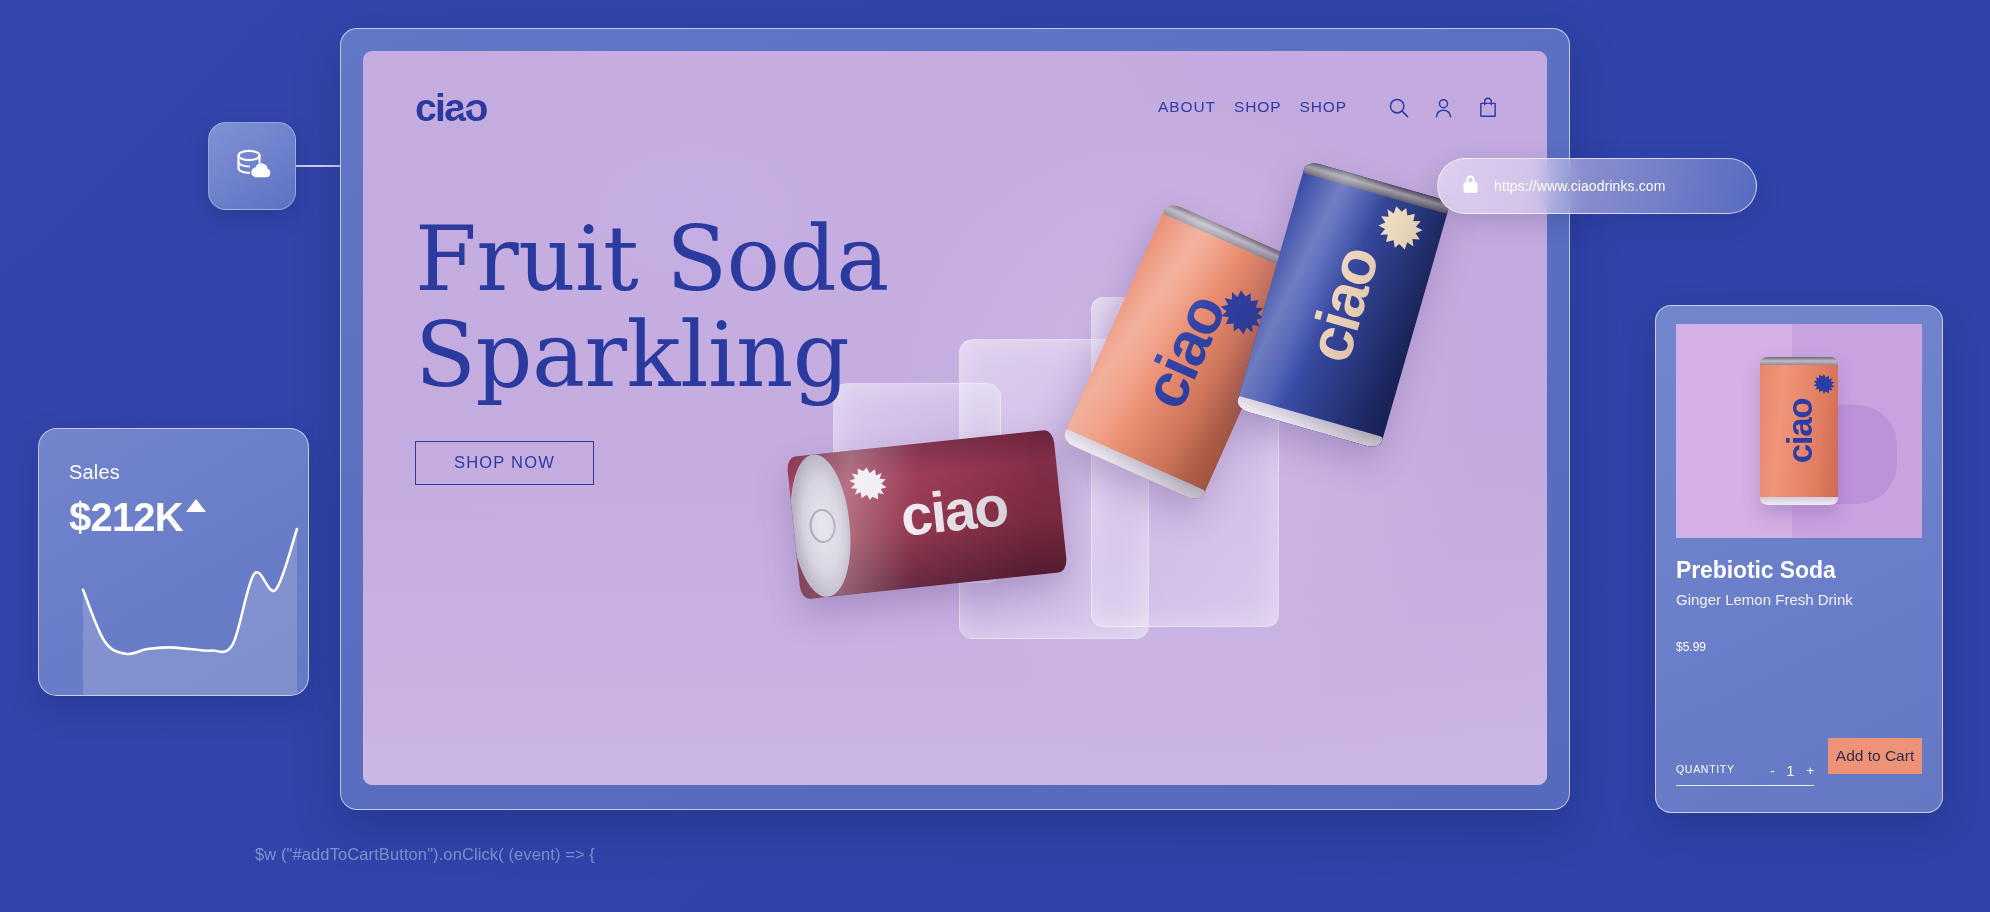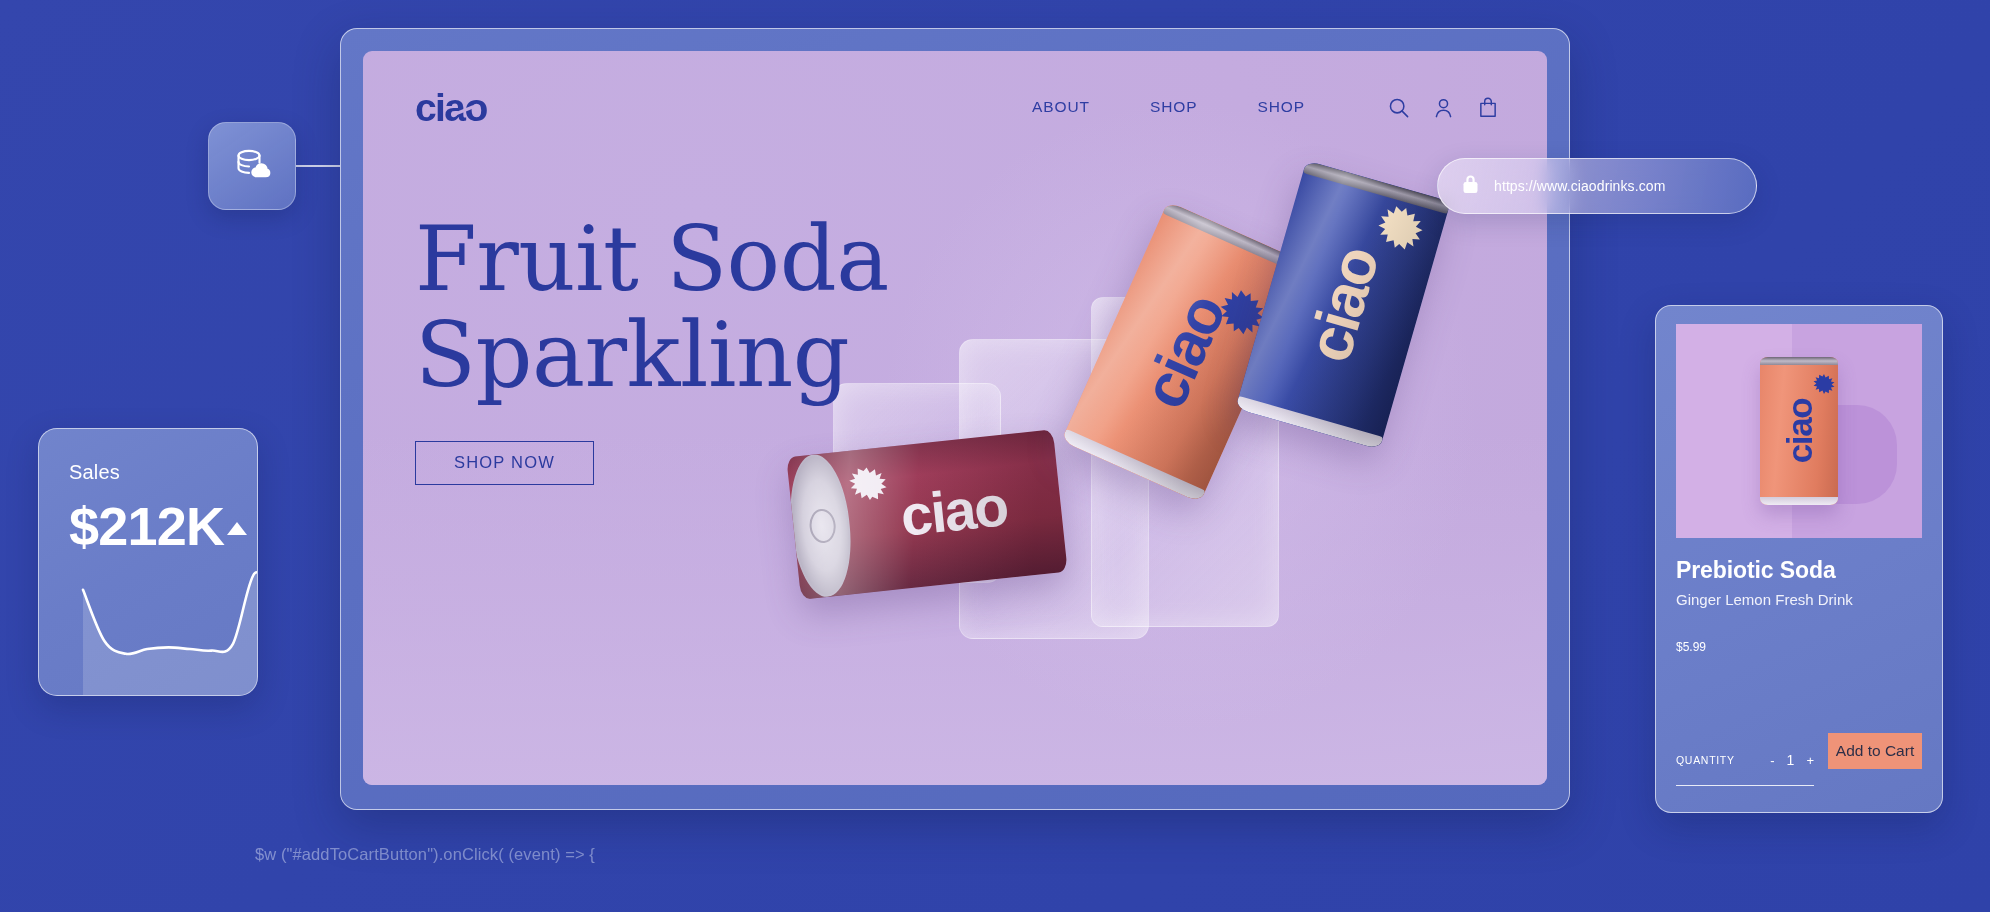"ABOUT" .nav { gap: 60px -> 18px }
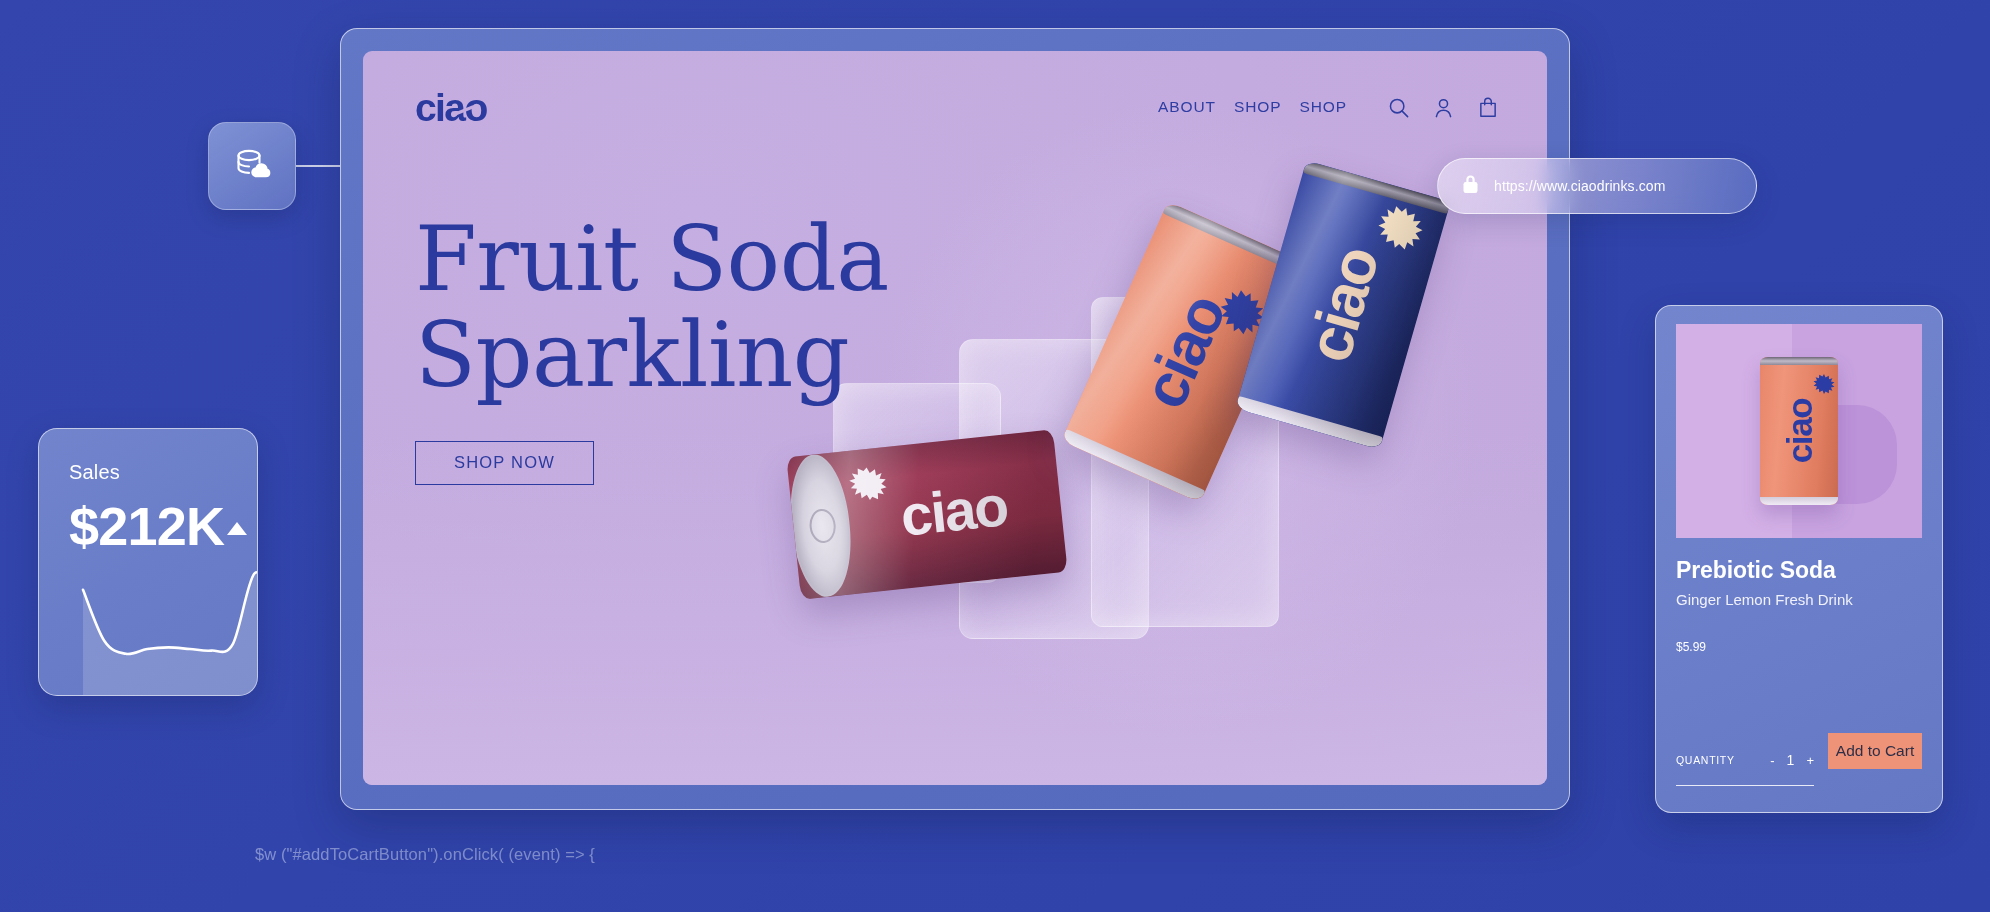"Sales" .sales-card { width: 220px -> 271px }
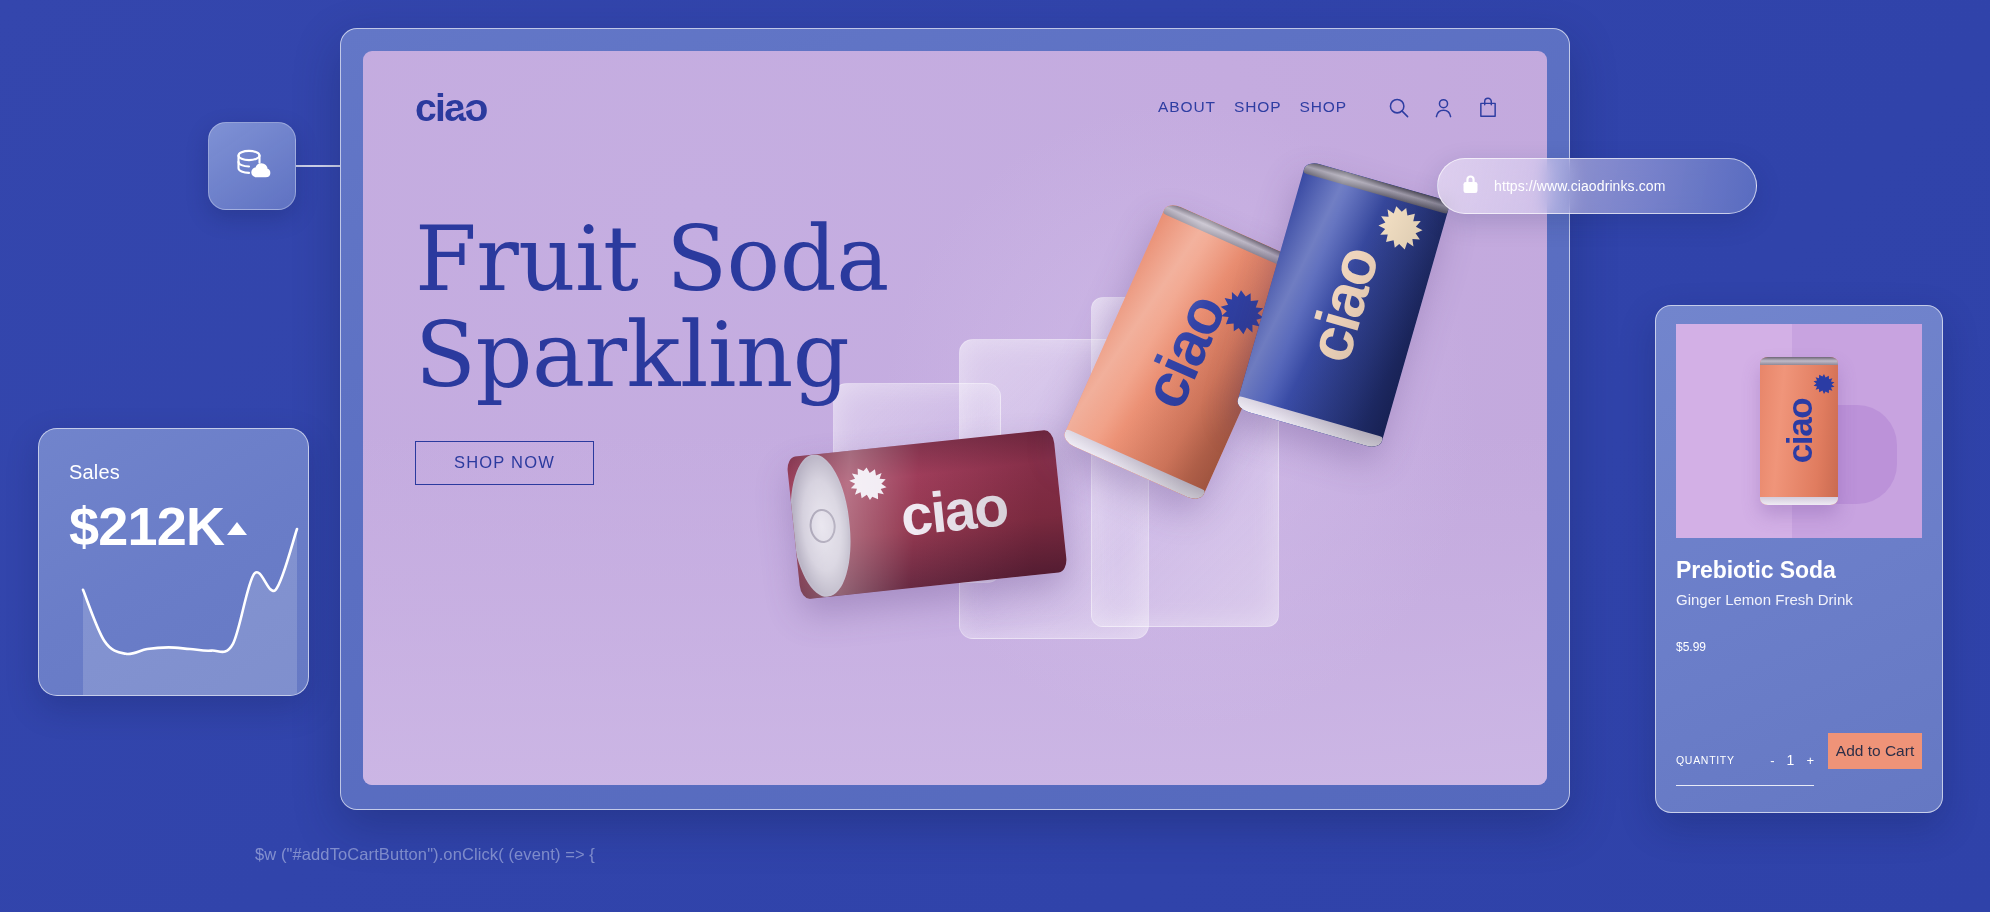"$212K" .sales-value { align-items: center -> flex-start; font-size: 54px -> 40px }
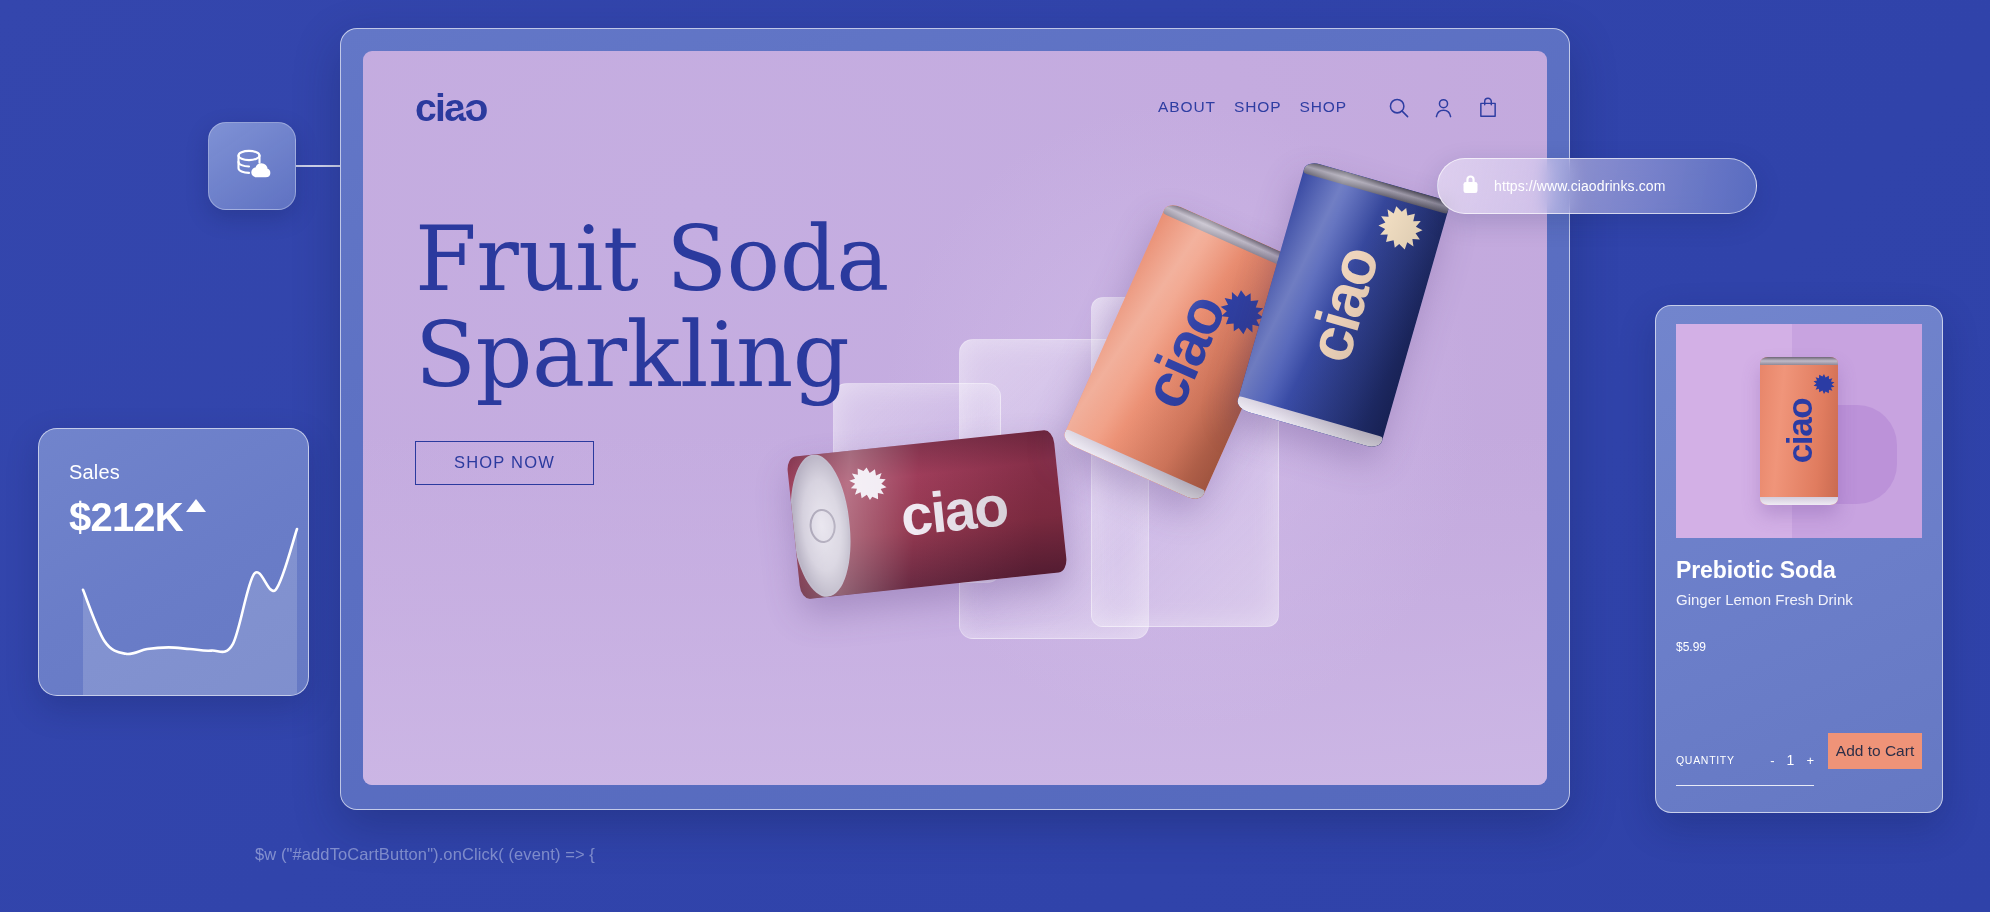"QUANTITY" .qty-group { align-items: center -> flex-start; padding-bottom: 17px -> 6px }
